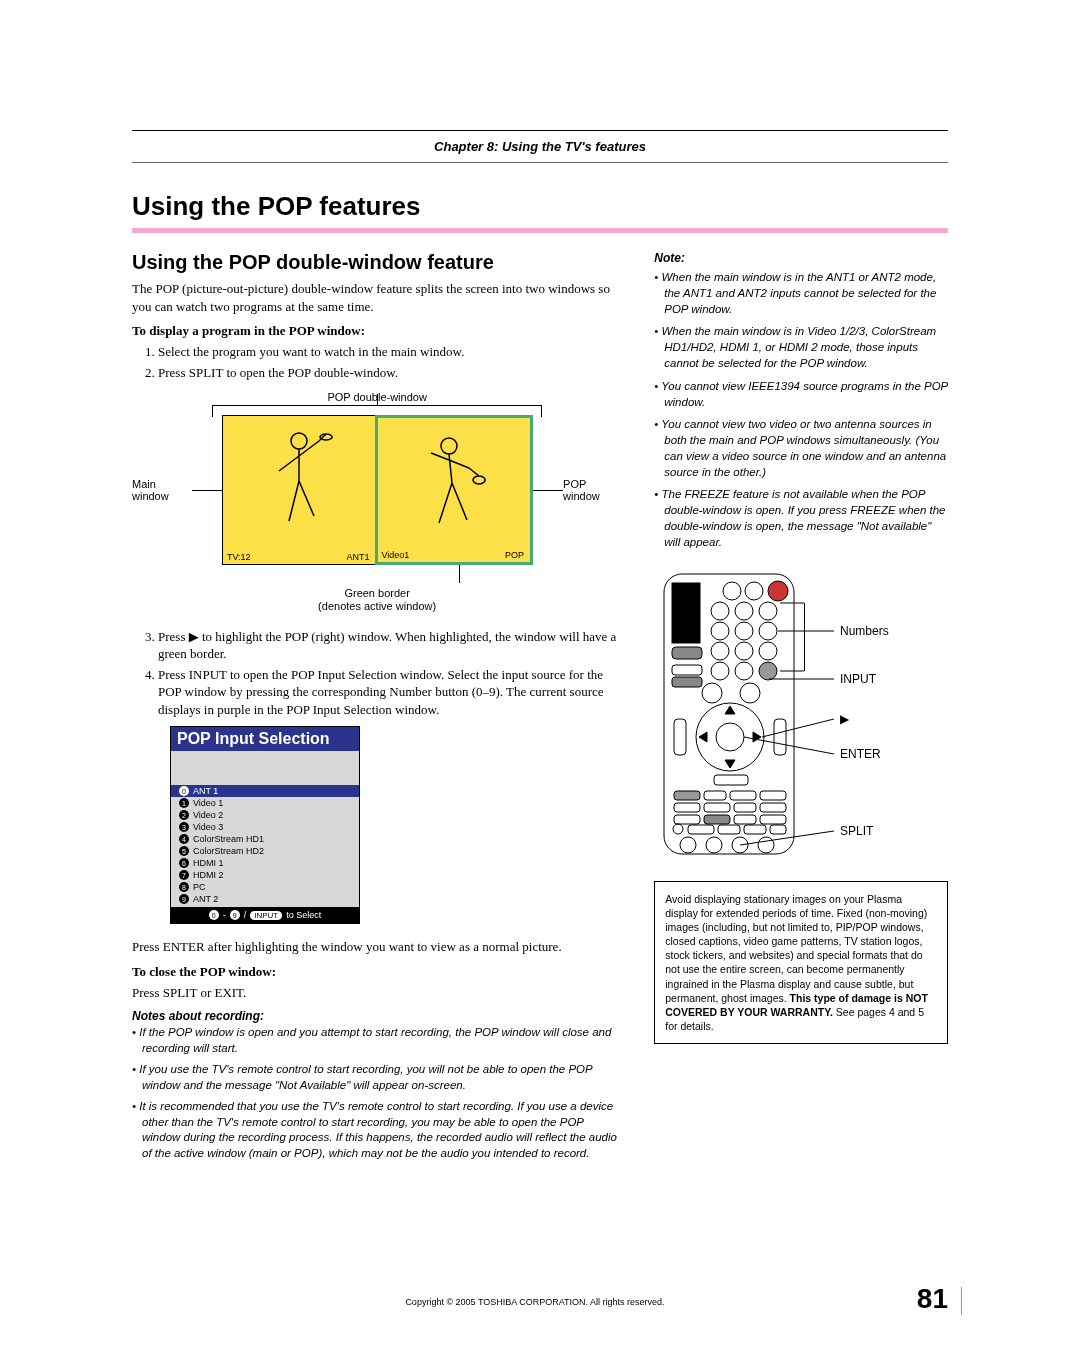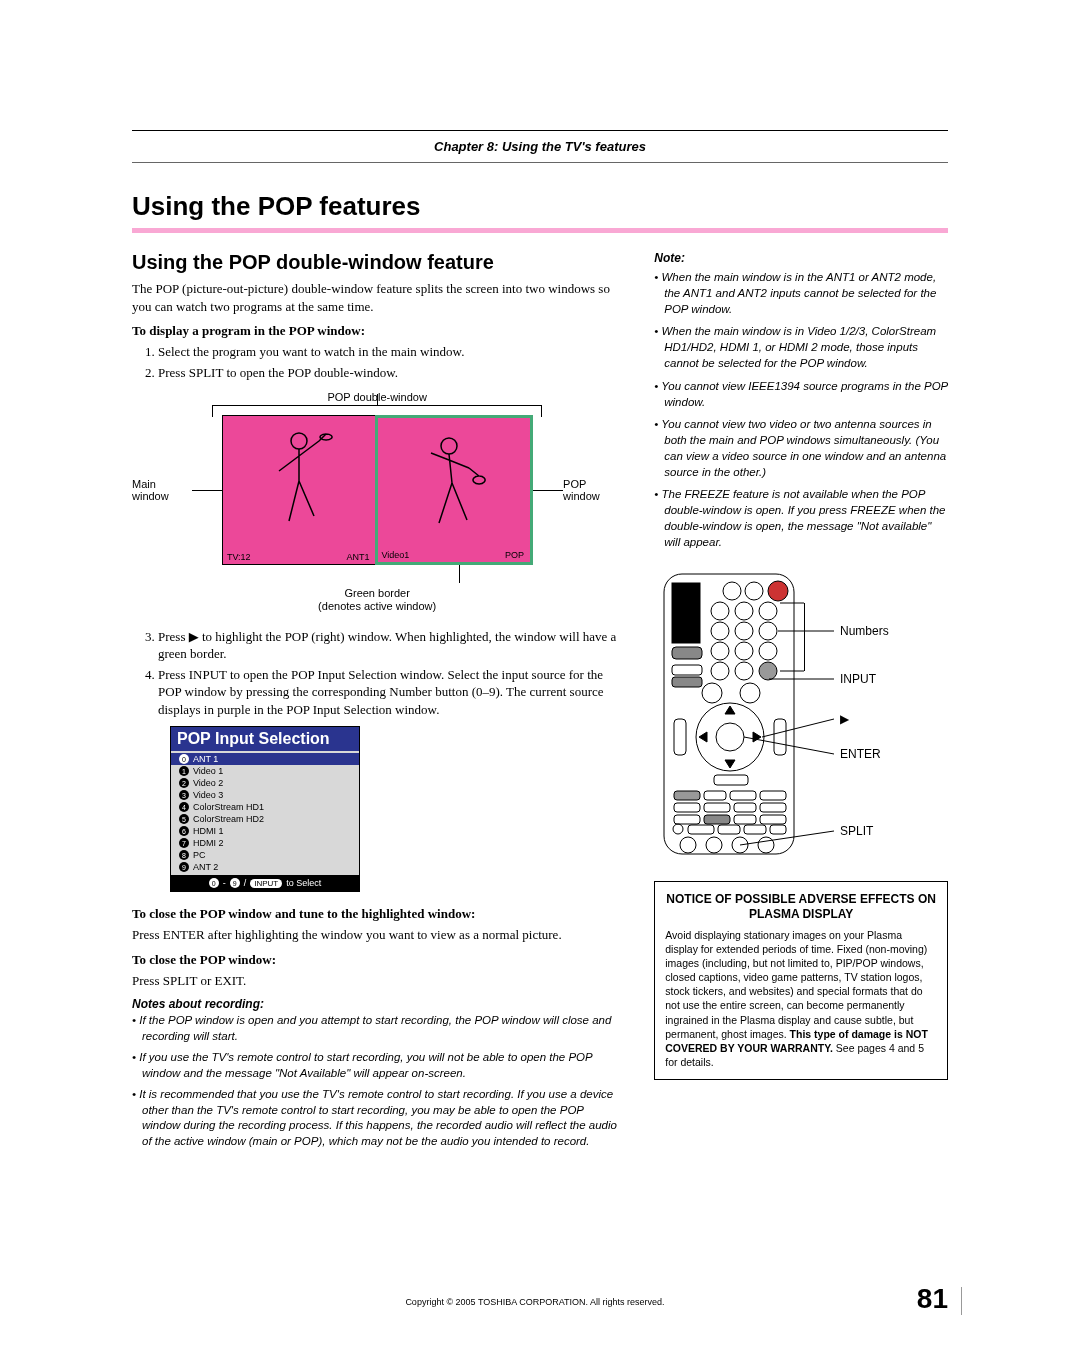"TV:12" .tv-box { background: #ec4899 -> #fde047 }
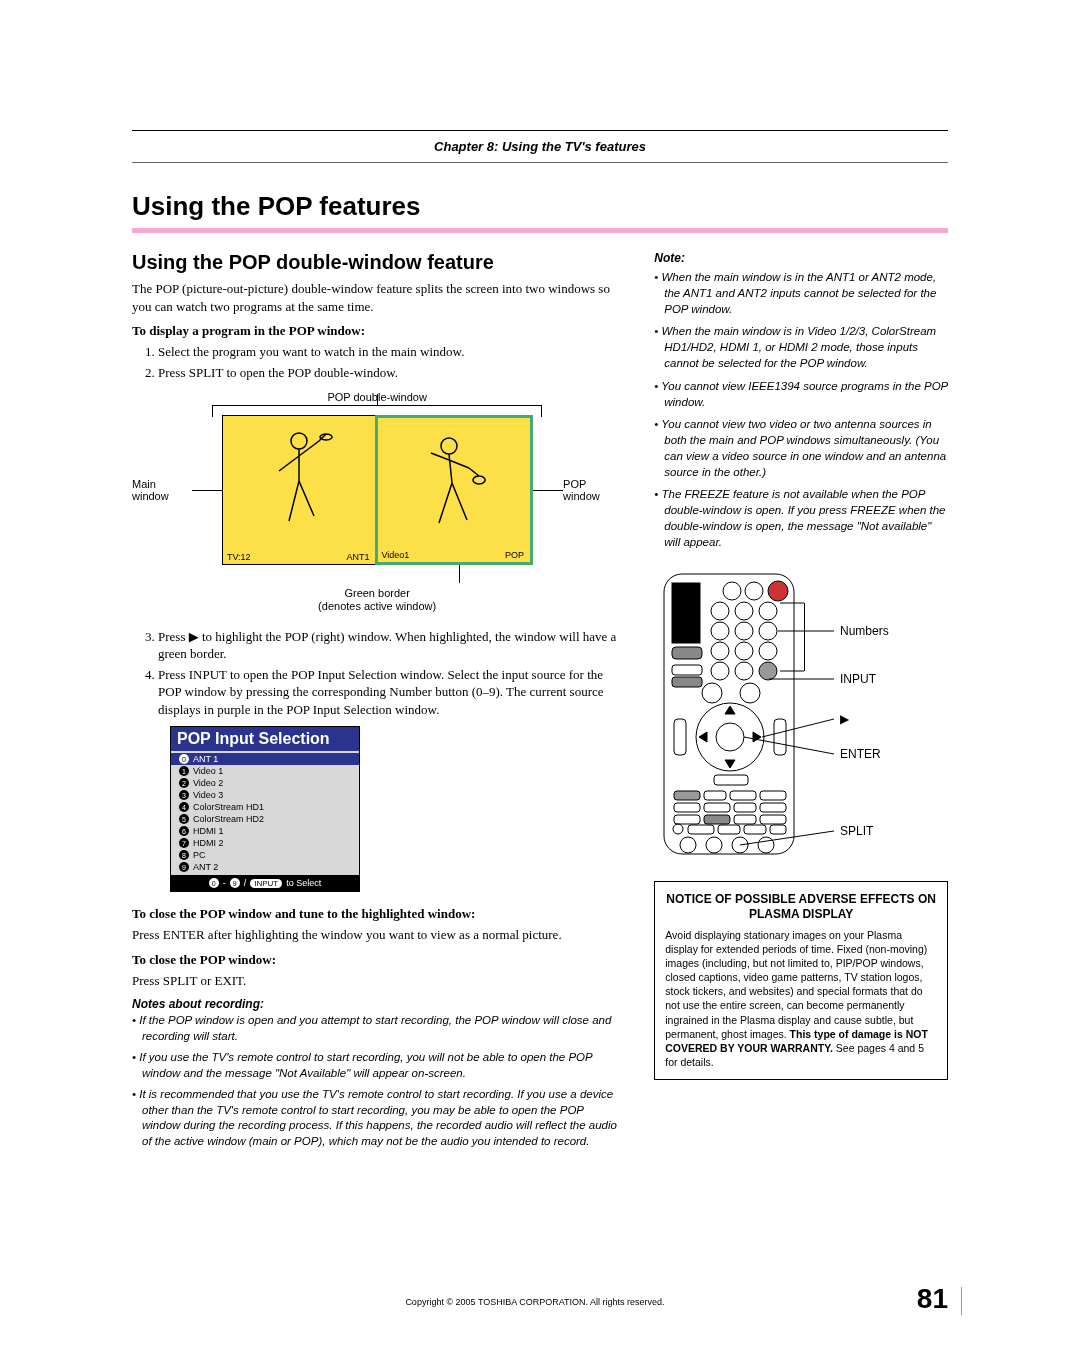"ANT 1" .pop-table .row.first { margin-top: none -> 32px }
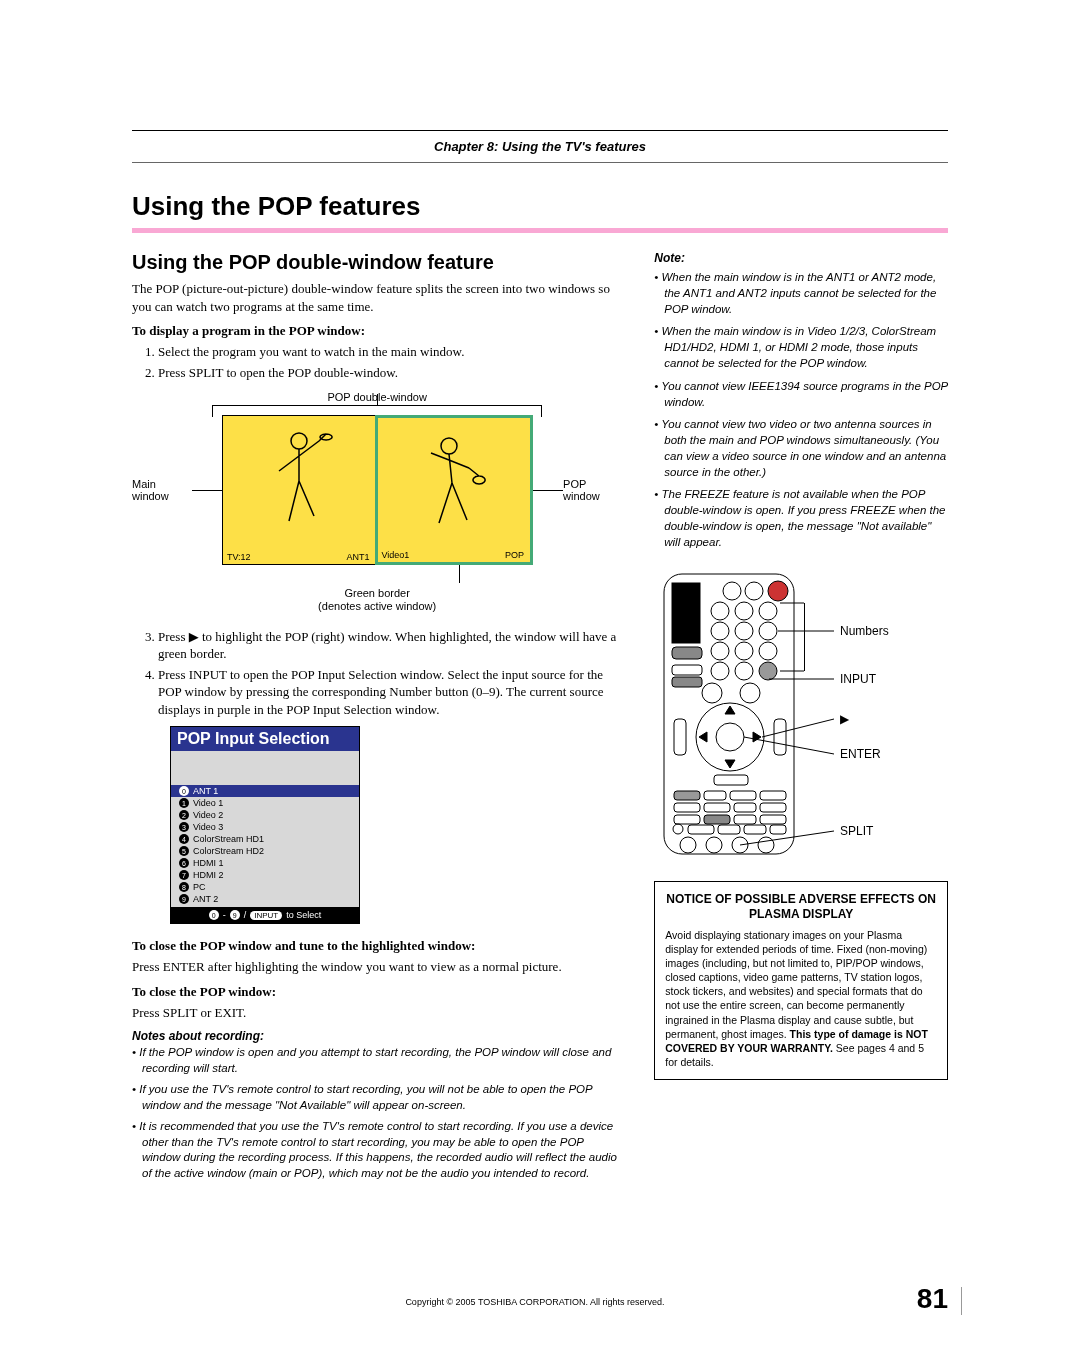"NOTICE OF POSSIBLE ADVERSE EFFECTS" div.whdr { html: <div>NOTICE OF POSSIBLE ADVERSE EFFECTS ON PLASMA DISPLAY</div> -> none }
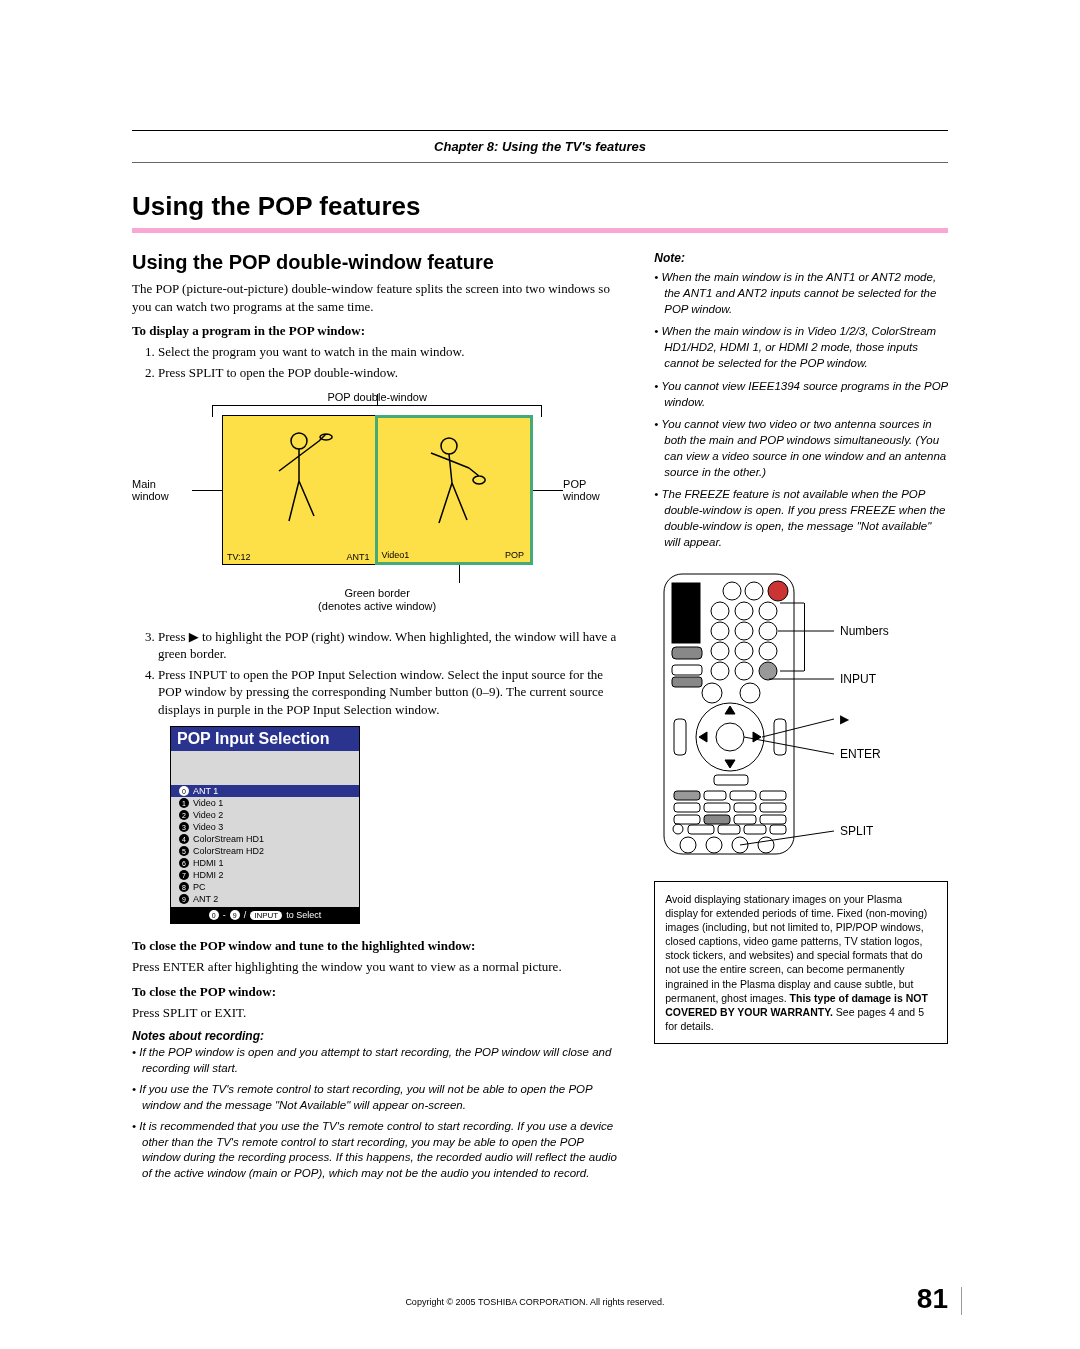"To close the POP window" p.subhead-bold { html: <p>To close the POP window and tune to the highlighted window:</p> -> none }
